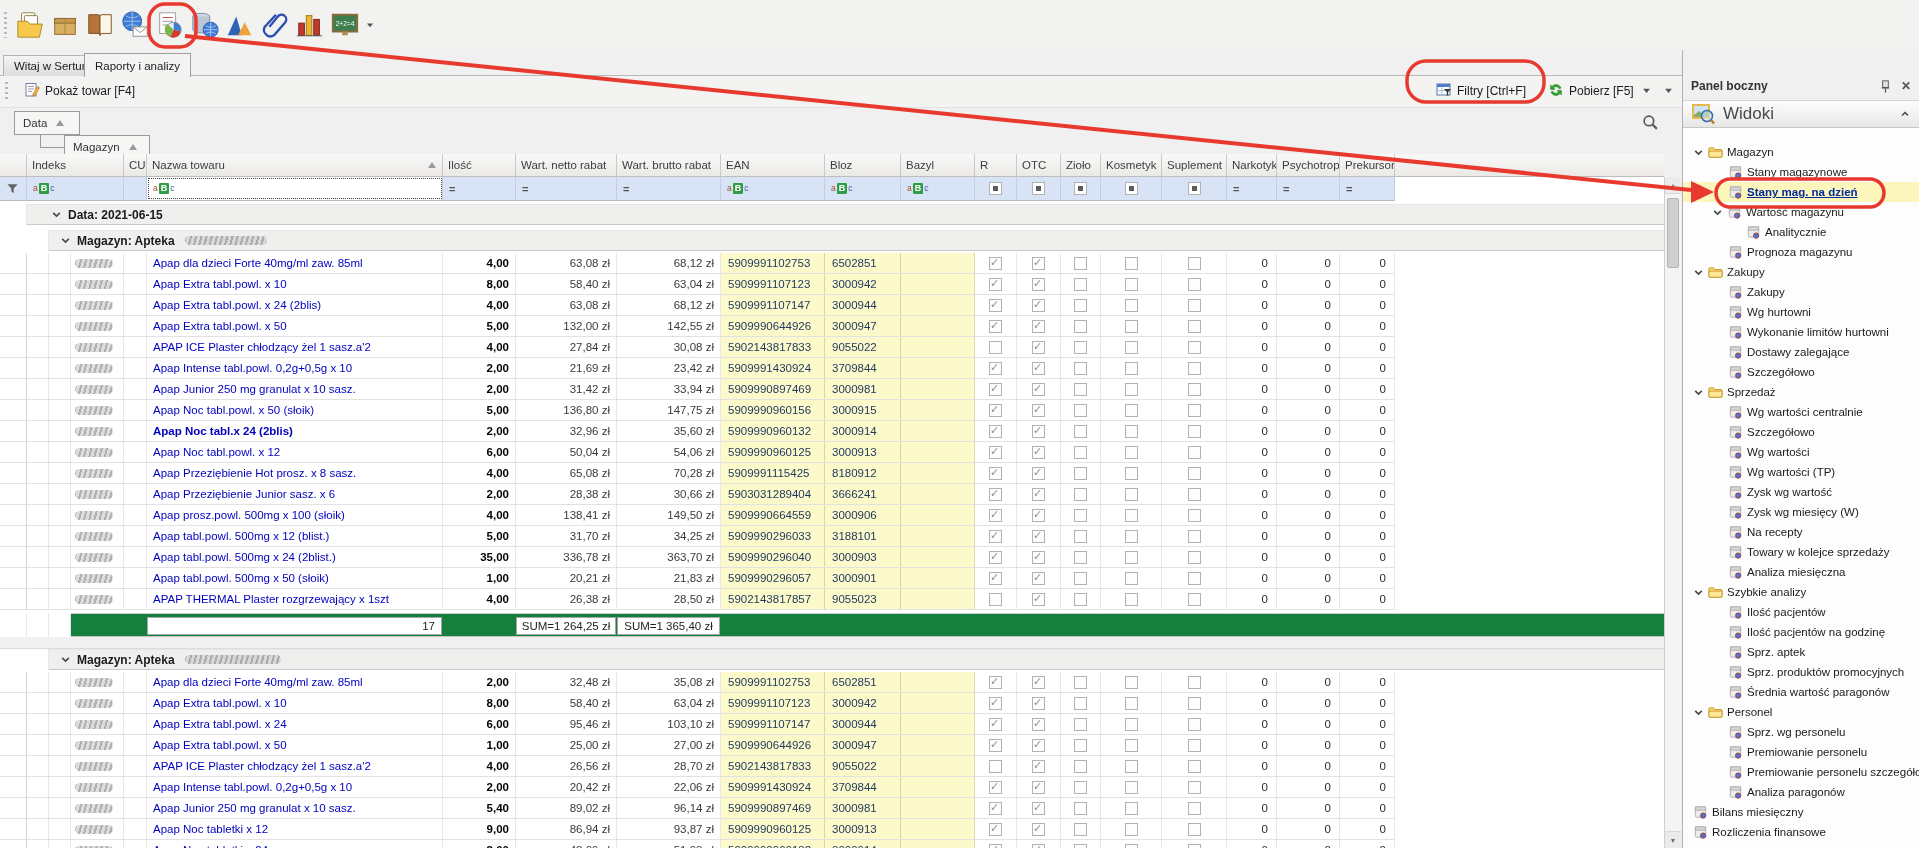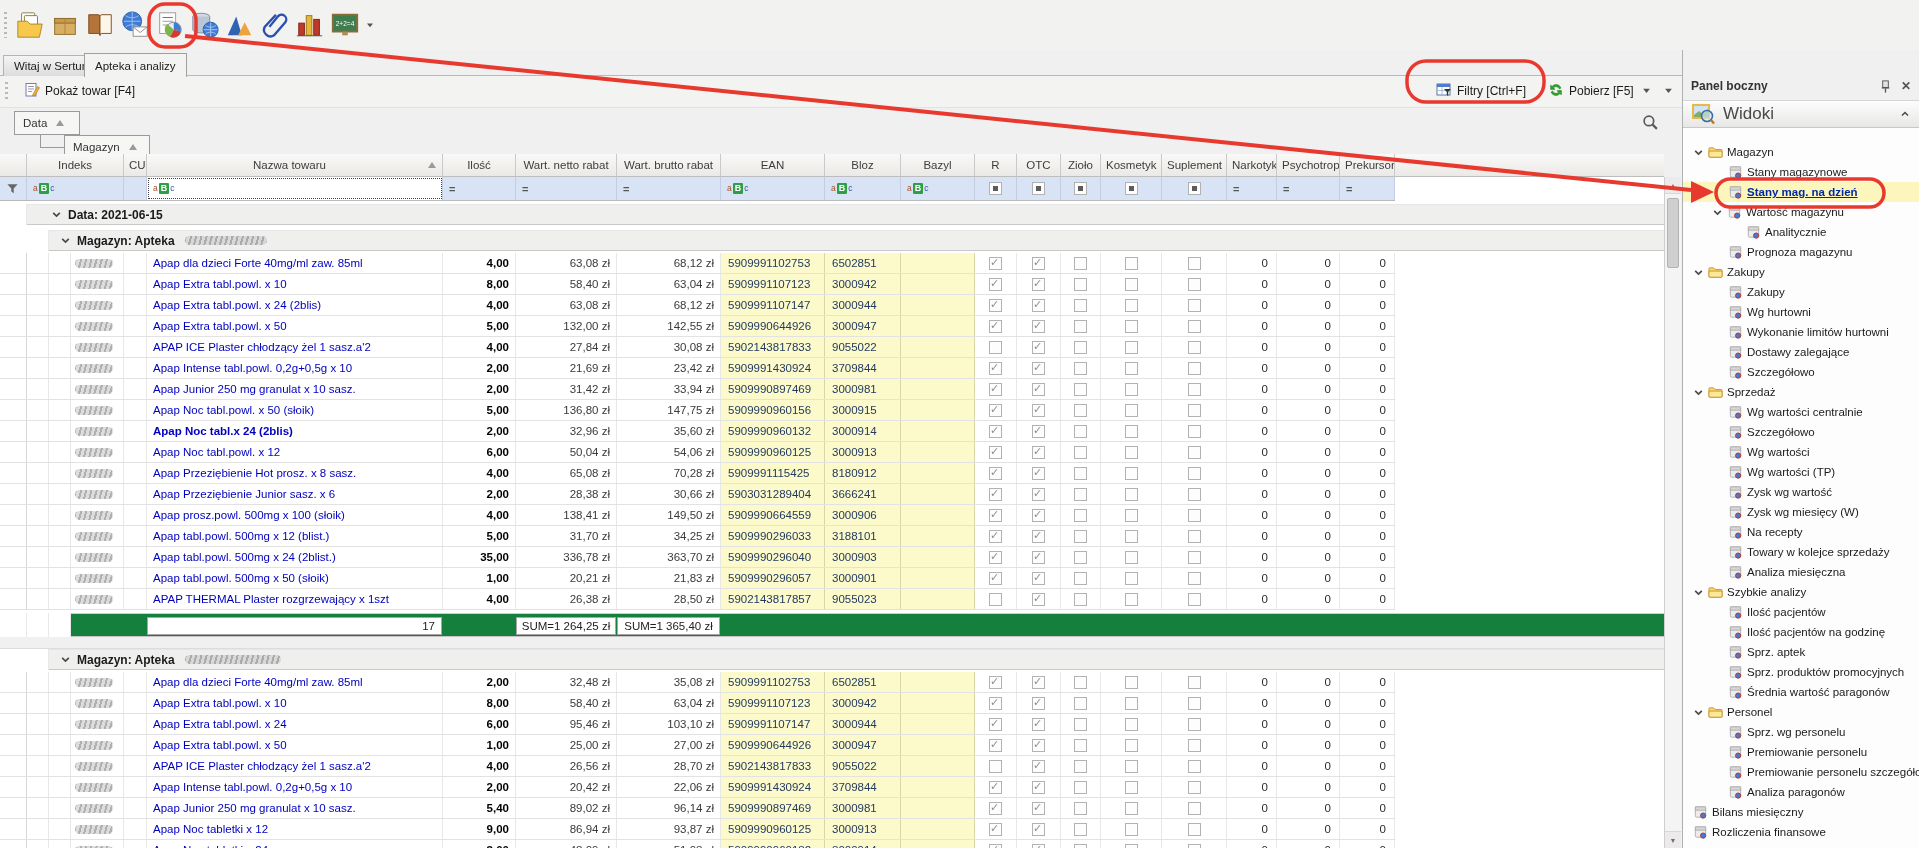"Apteka i analizy" span { text: Apteka -> Raporty }
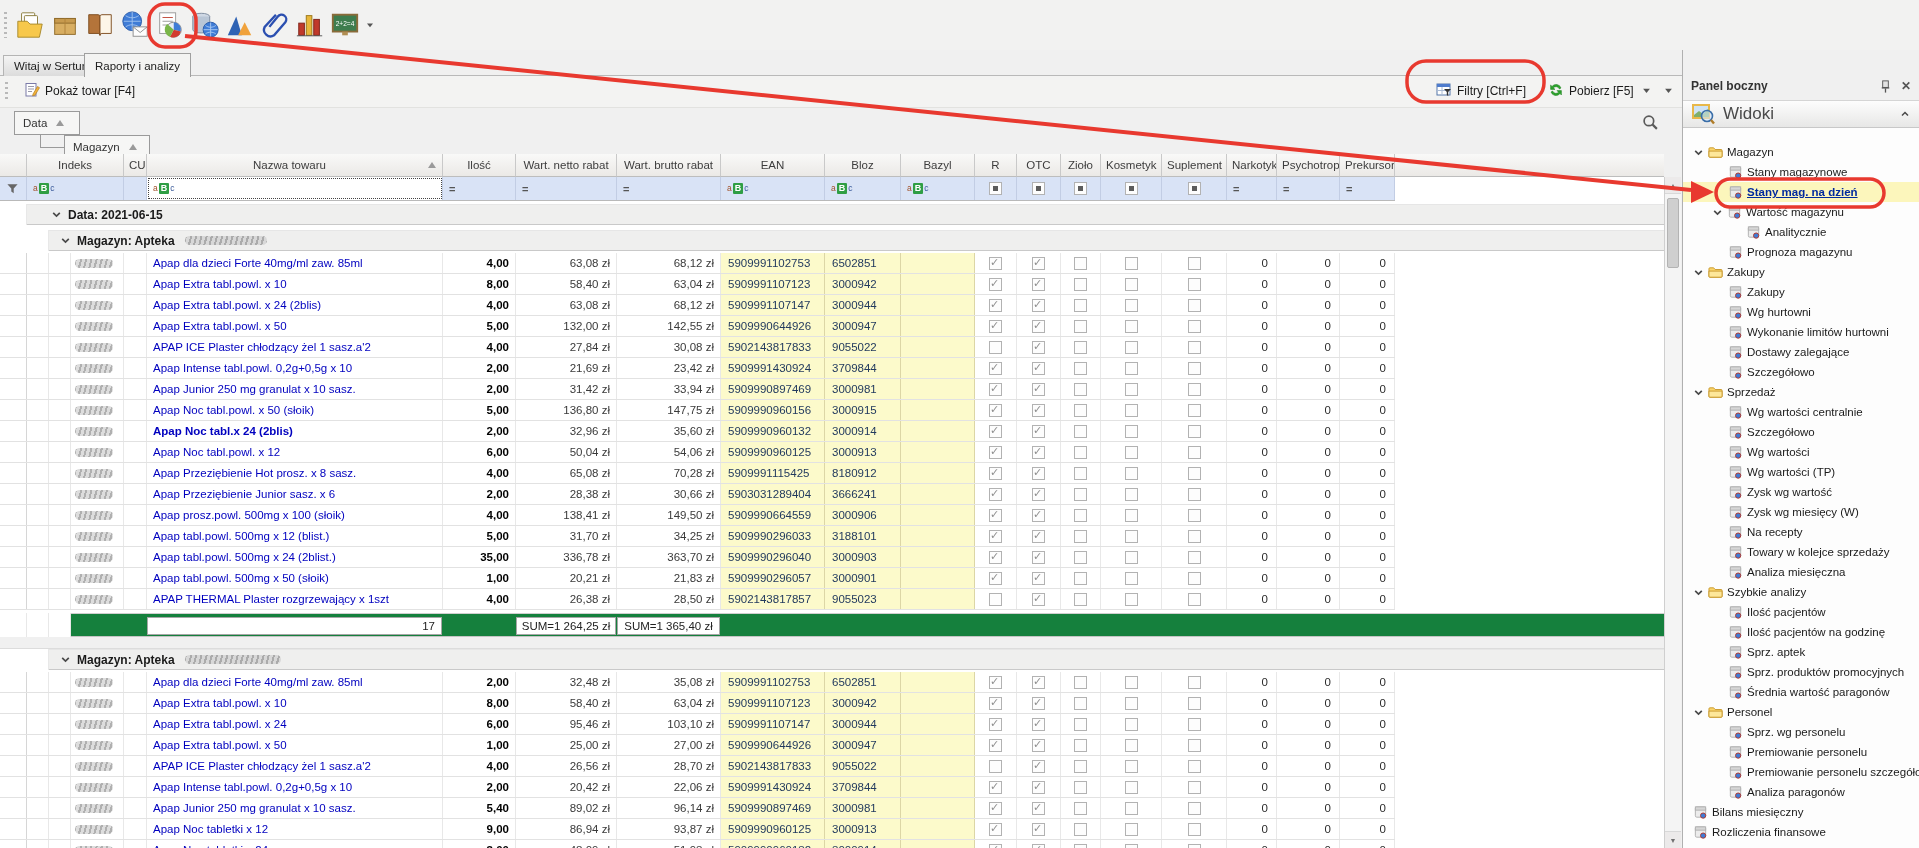"Indeks" #grid-header { text-align: center -> none }
